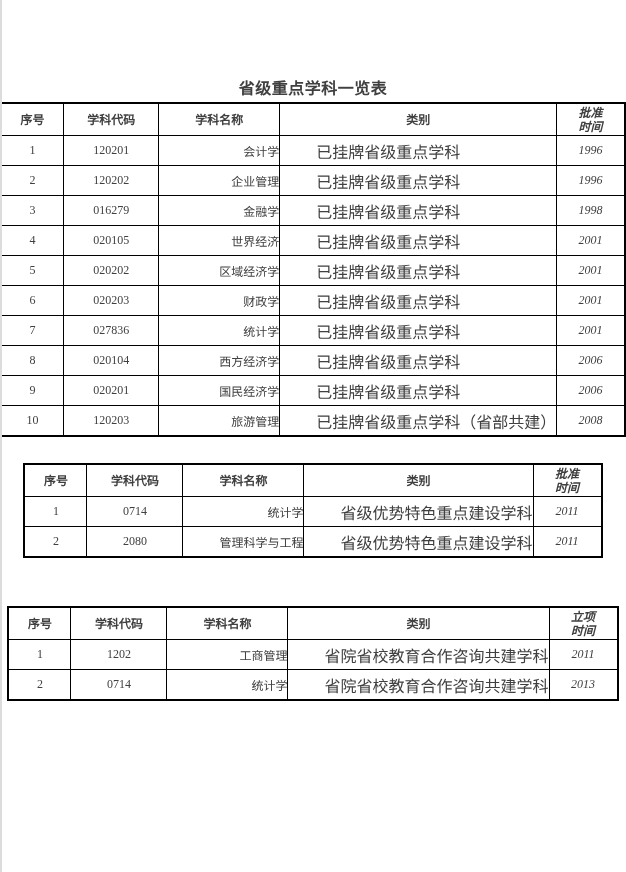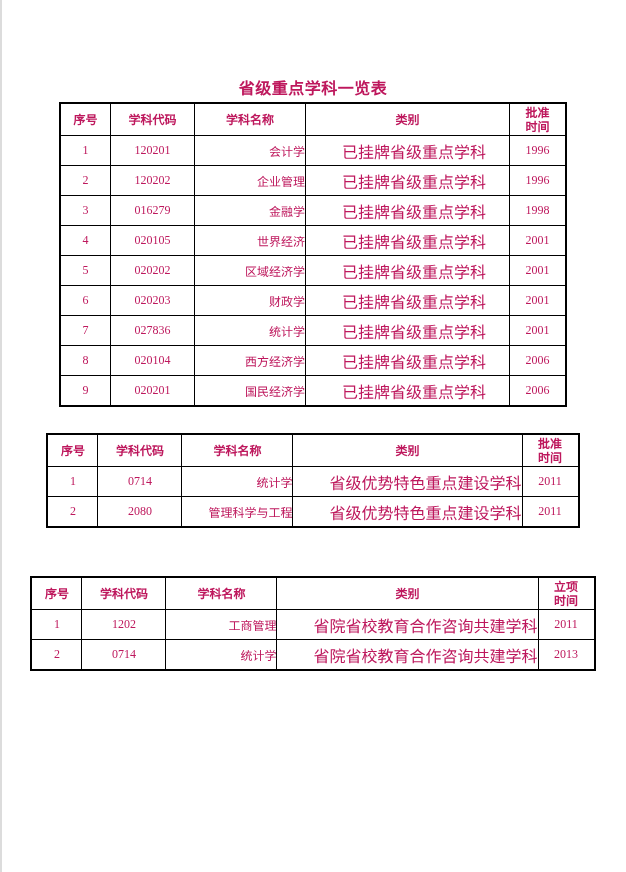"省级重点学科一览表" .page { color: #be185d -> #404040 }
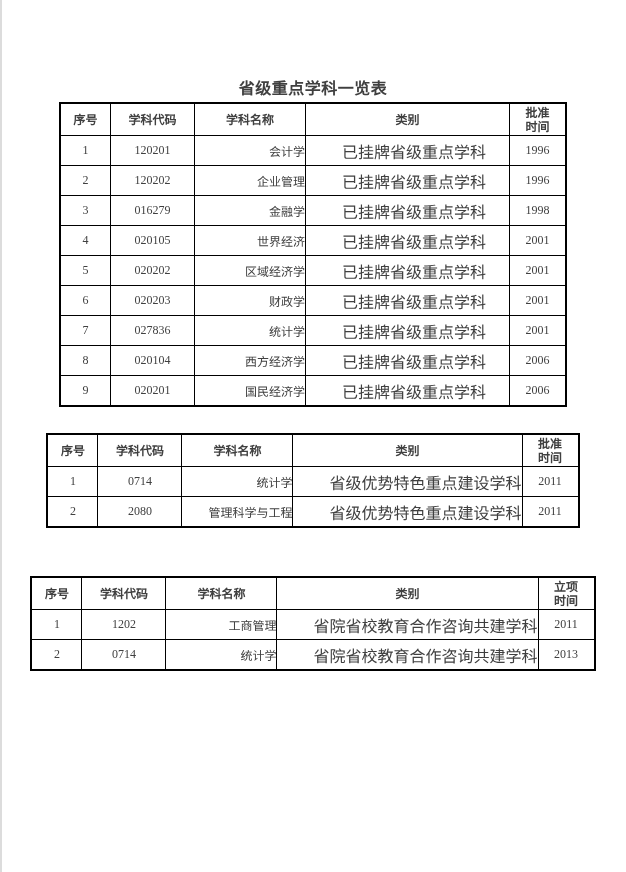"序号" .disc-table th { padding: 0 2px -> 0 8px }
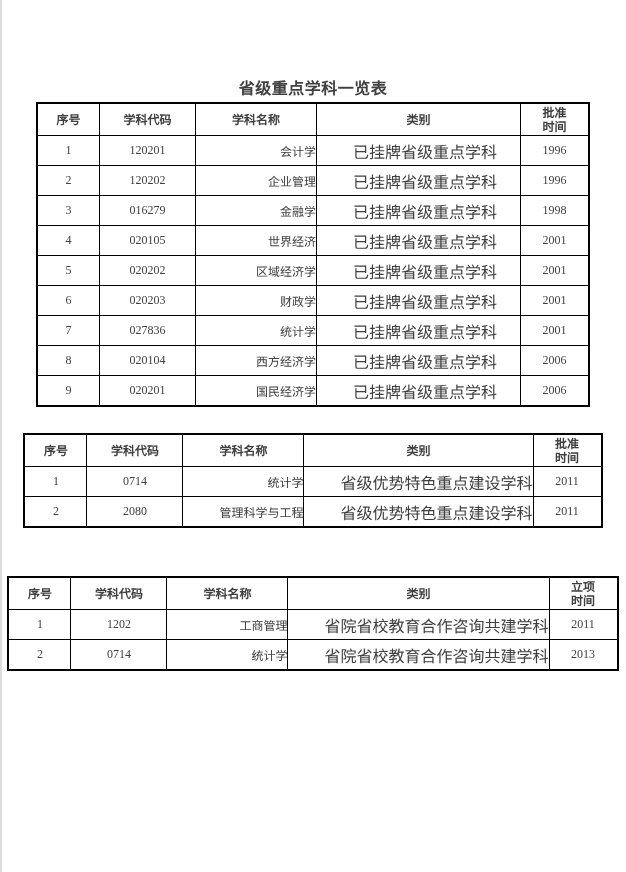"批准" .col-year { font-style: none -> italic }
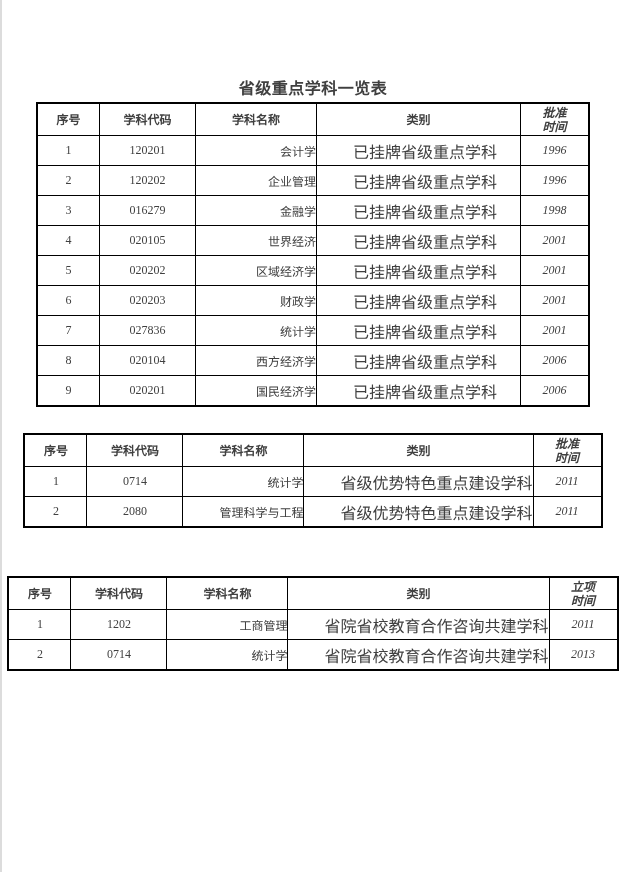"10" tr { html: none -> <tr> <td>10</td> <td>120203</td> <td>旅游管理</td> <td>已挂牌省级重点学科（省部共建）</td> <td>2008</td> </tr> }
